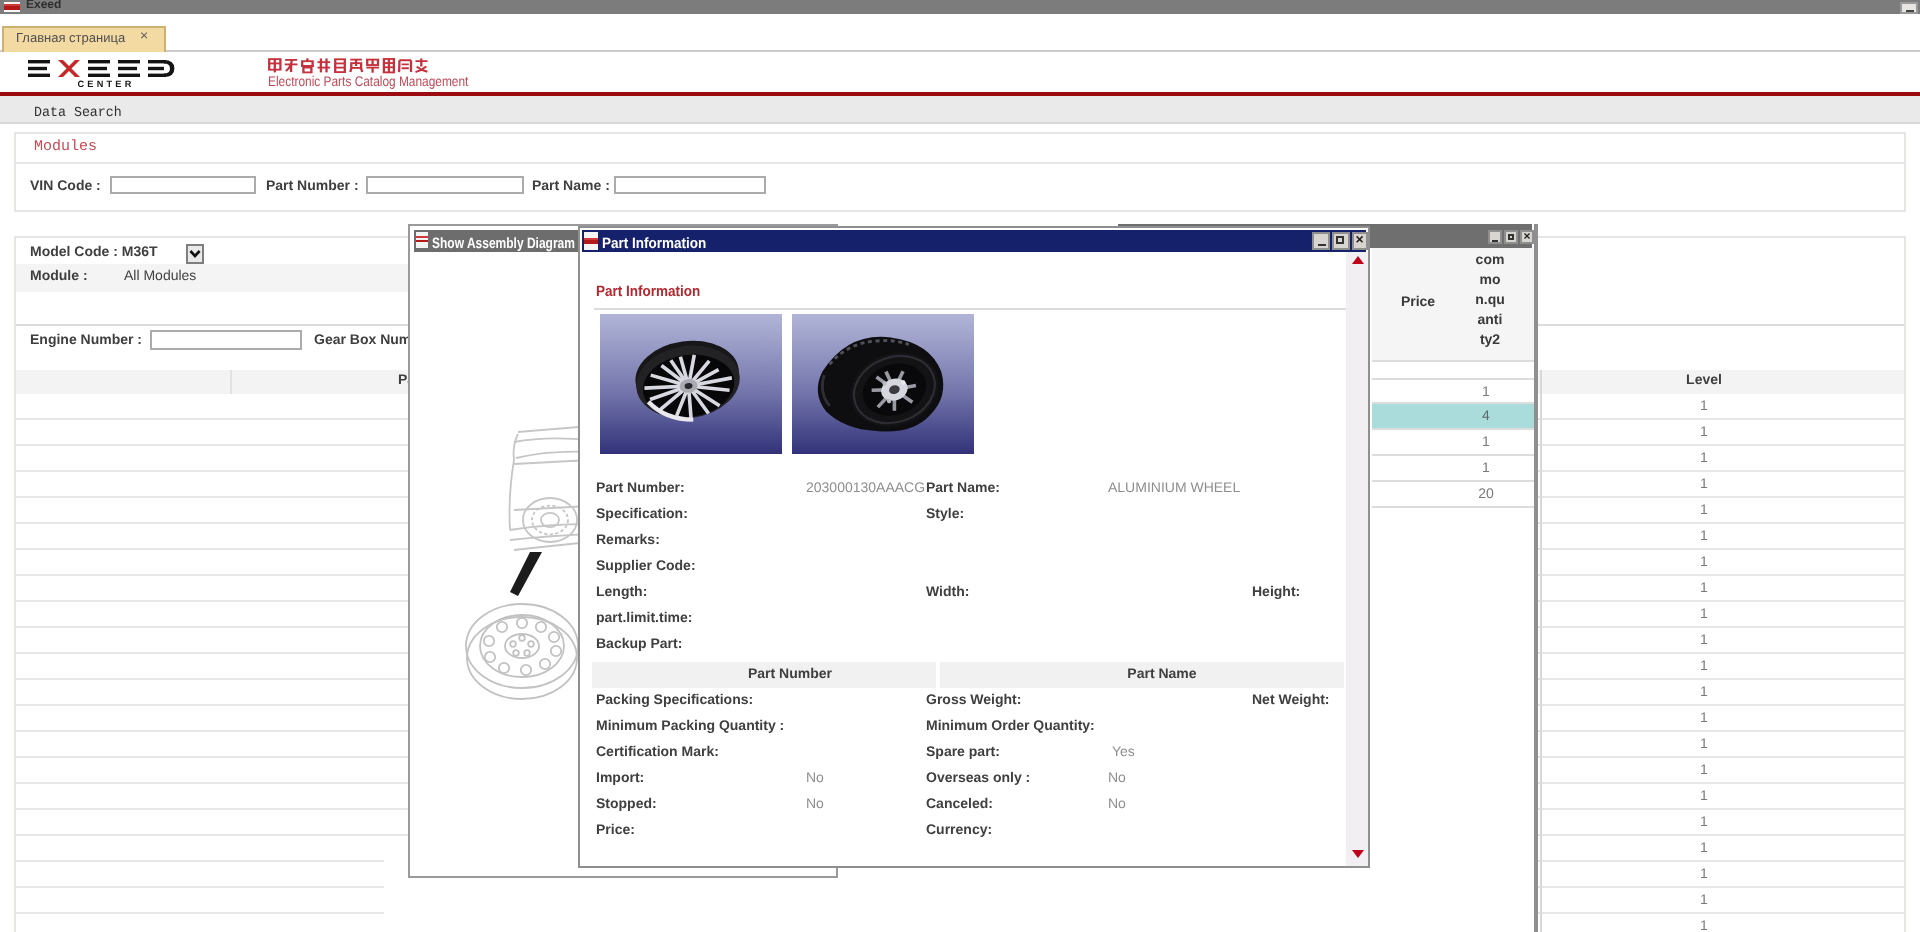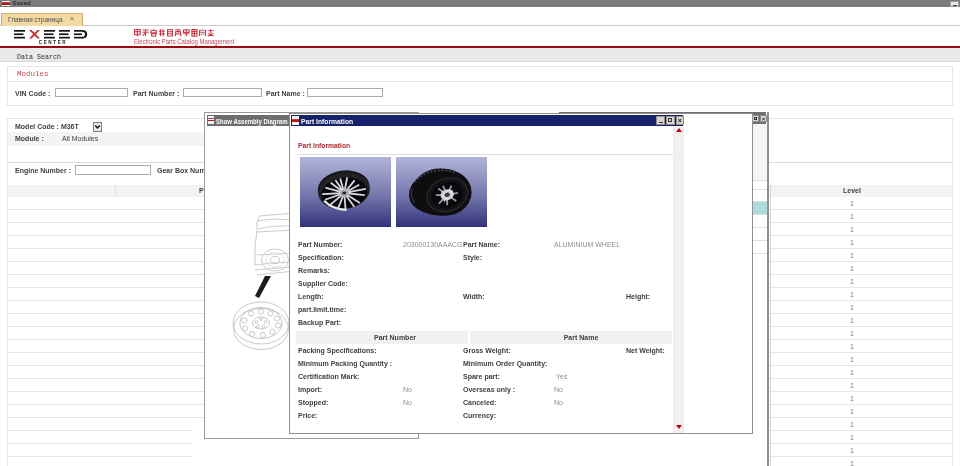"Part Information" div.abs { width: 464px -> 396px }
